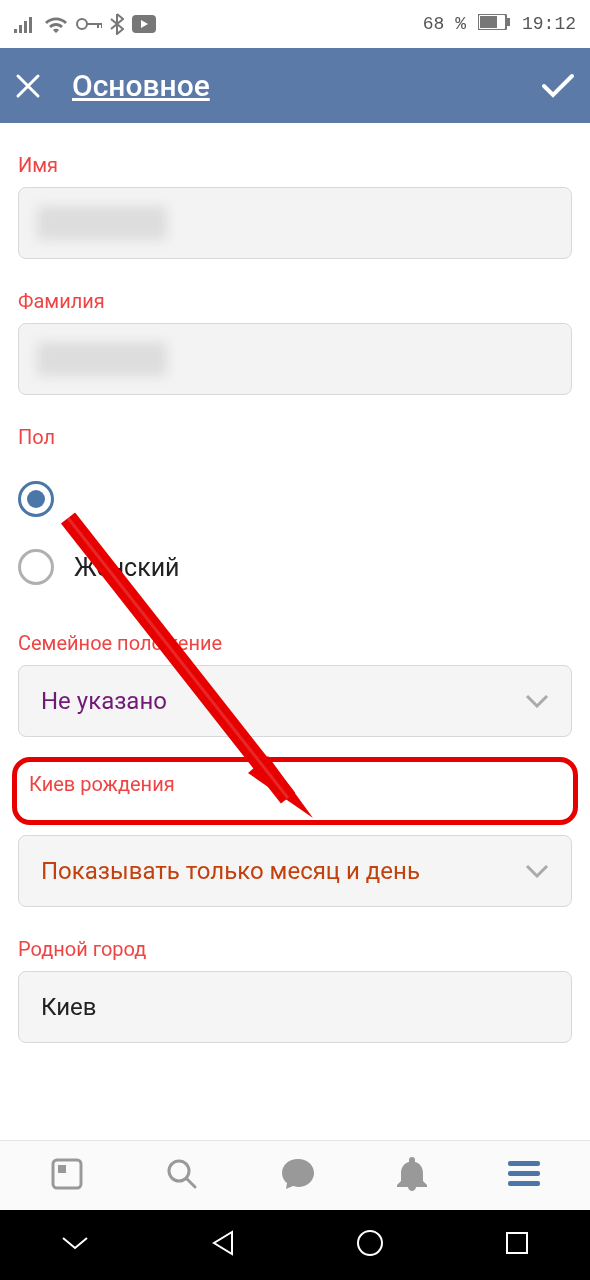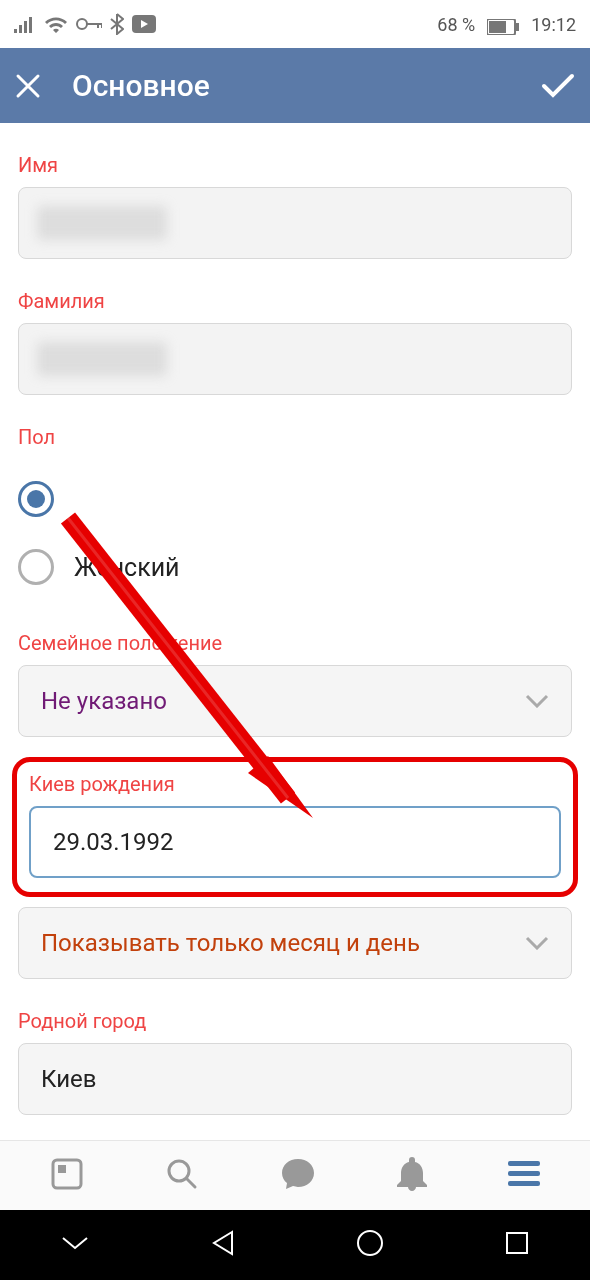"68 %" .status-right { align-items: flex-end -> flex-start; font-family: none -> Liberation Mono, monospace }
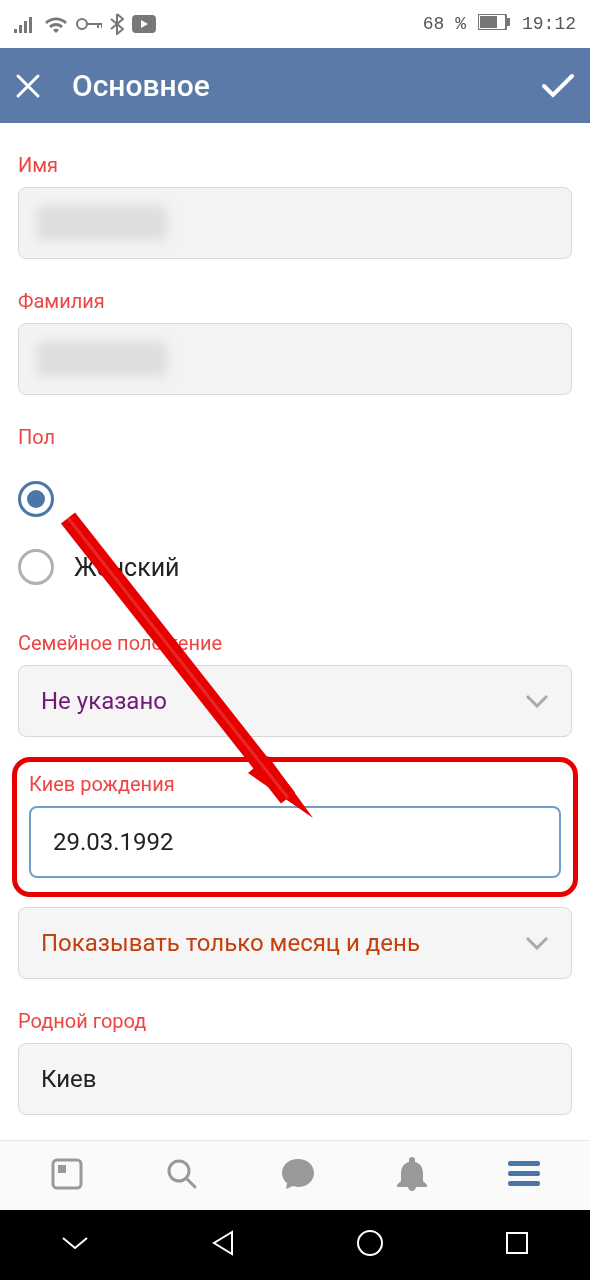"Основное" .app-header { text-decoration: none -> underline }
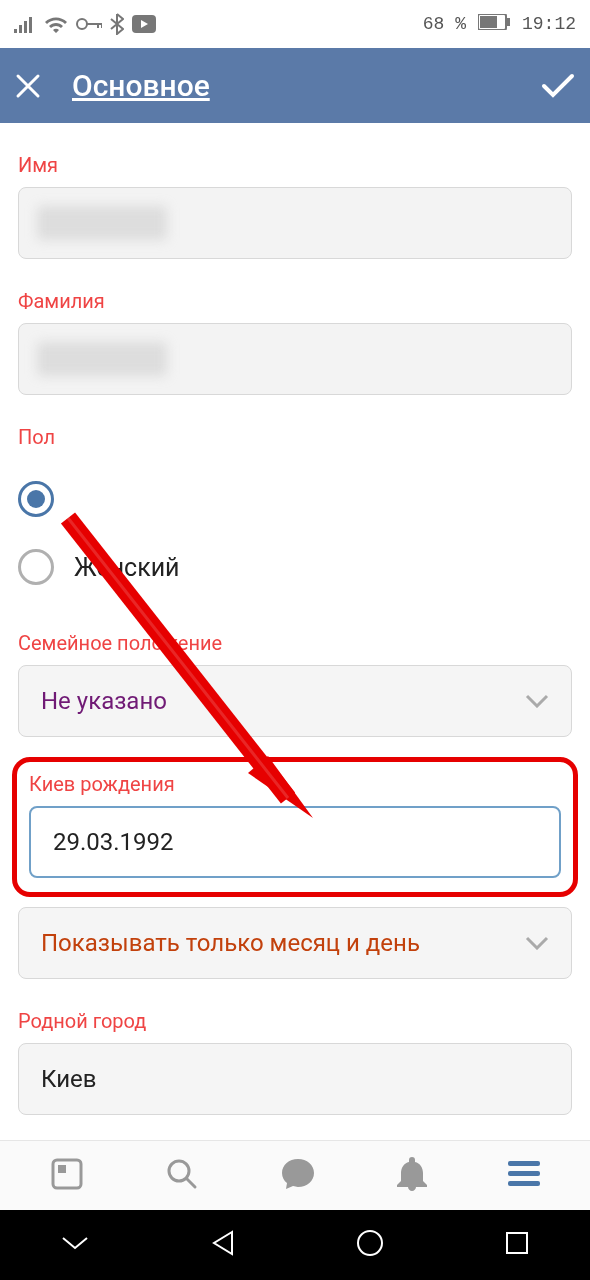"29.03.1992" div.date-input { html: <div> <span>29.03.1992</span> </div> -> none }
